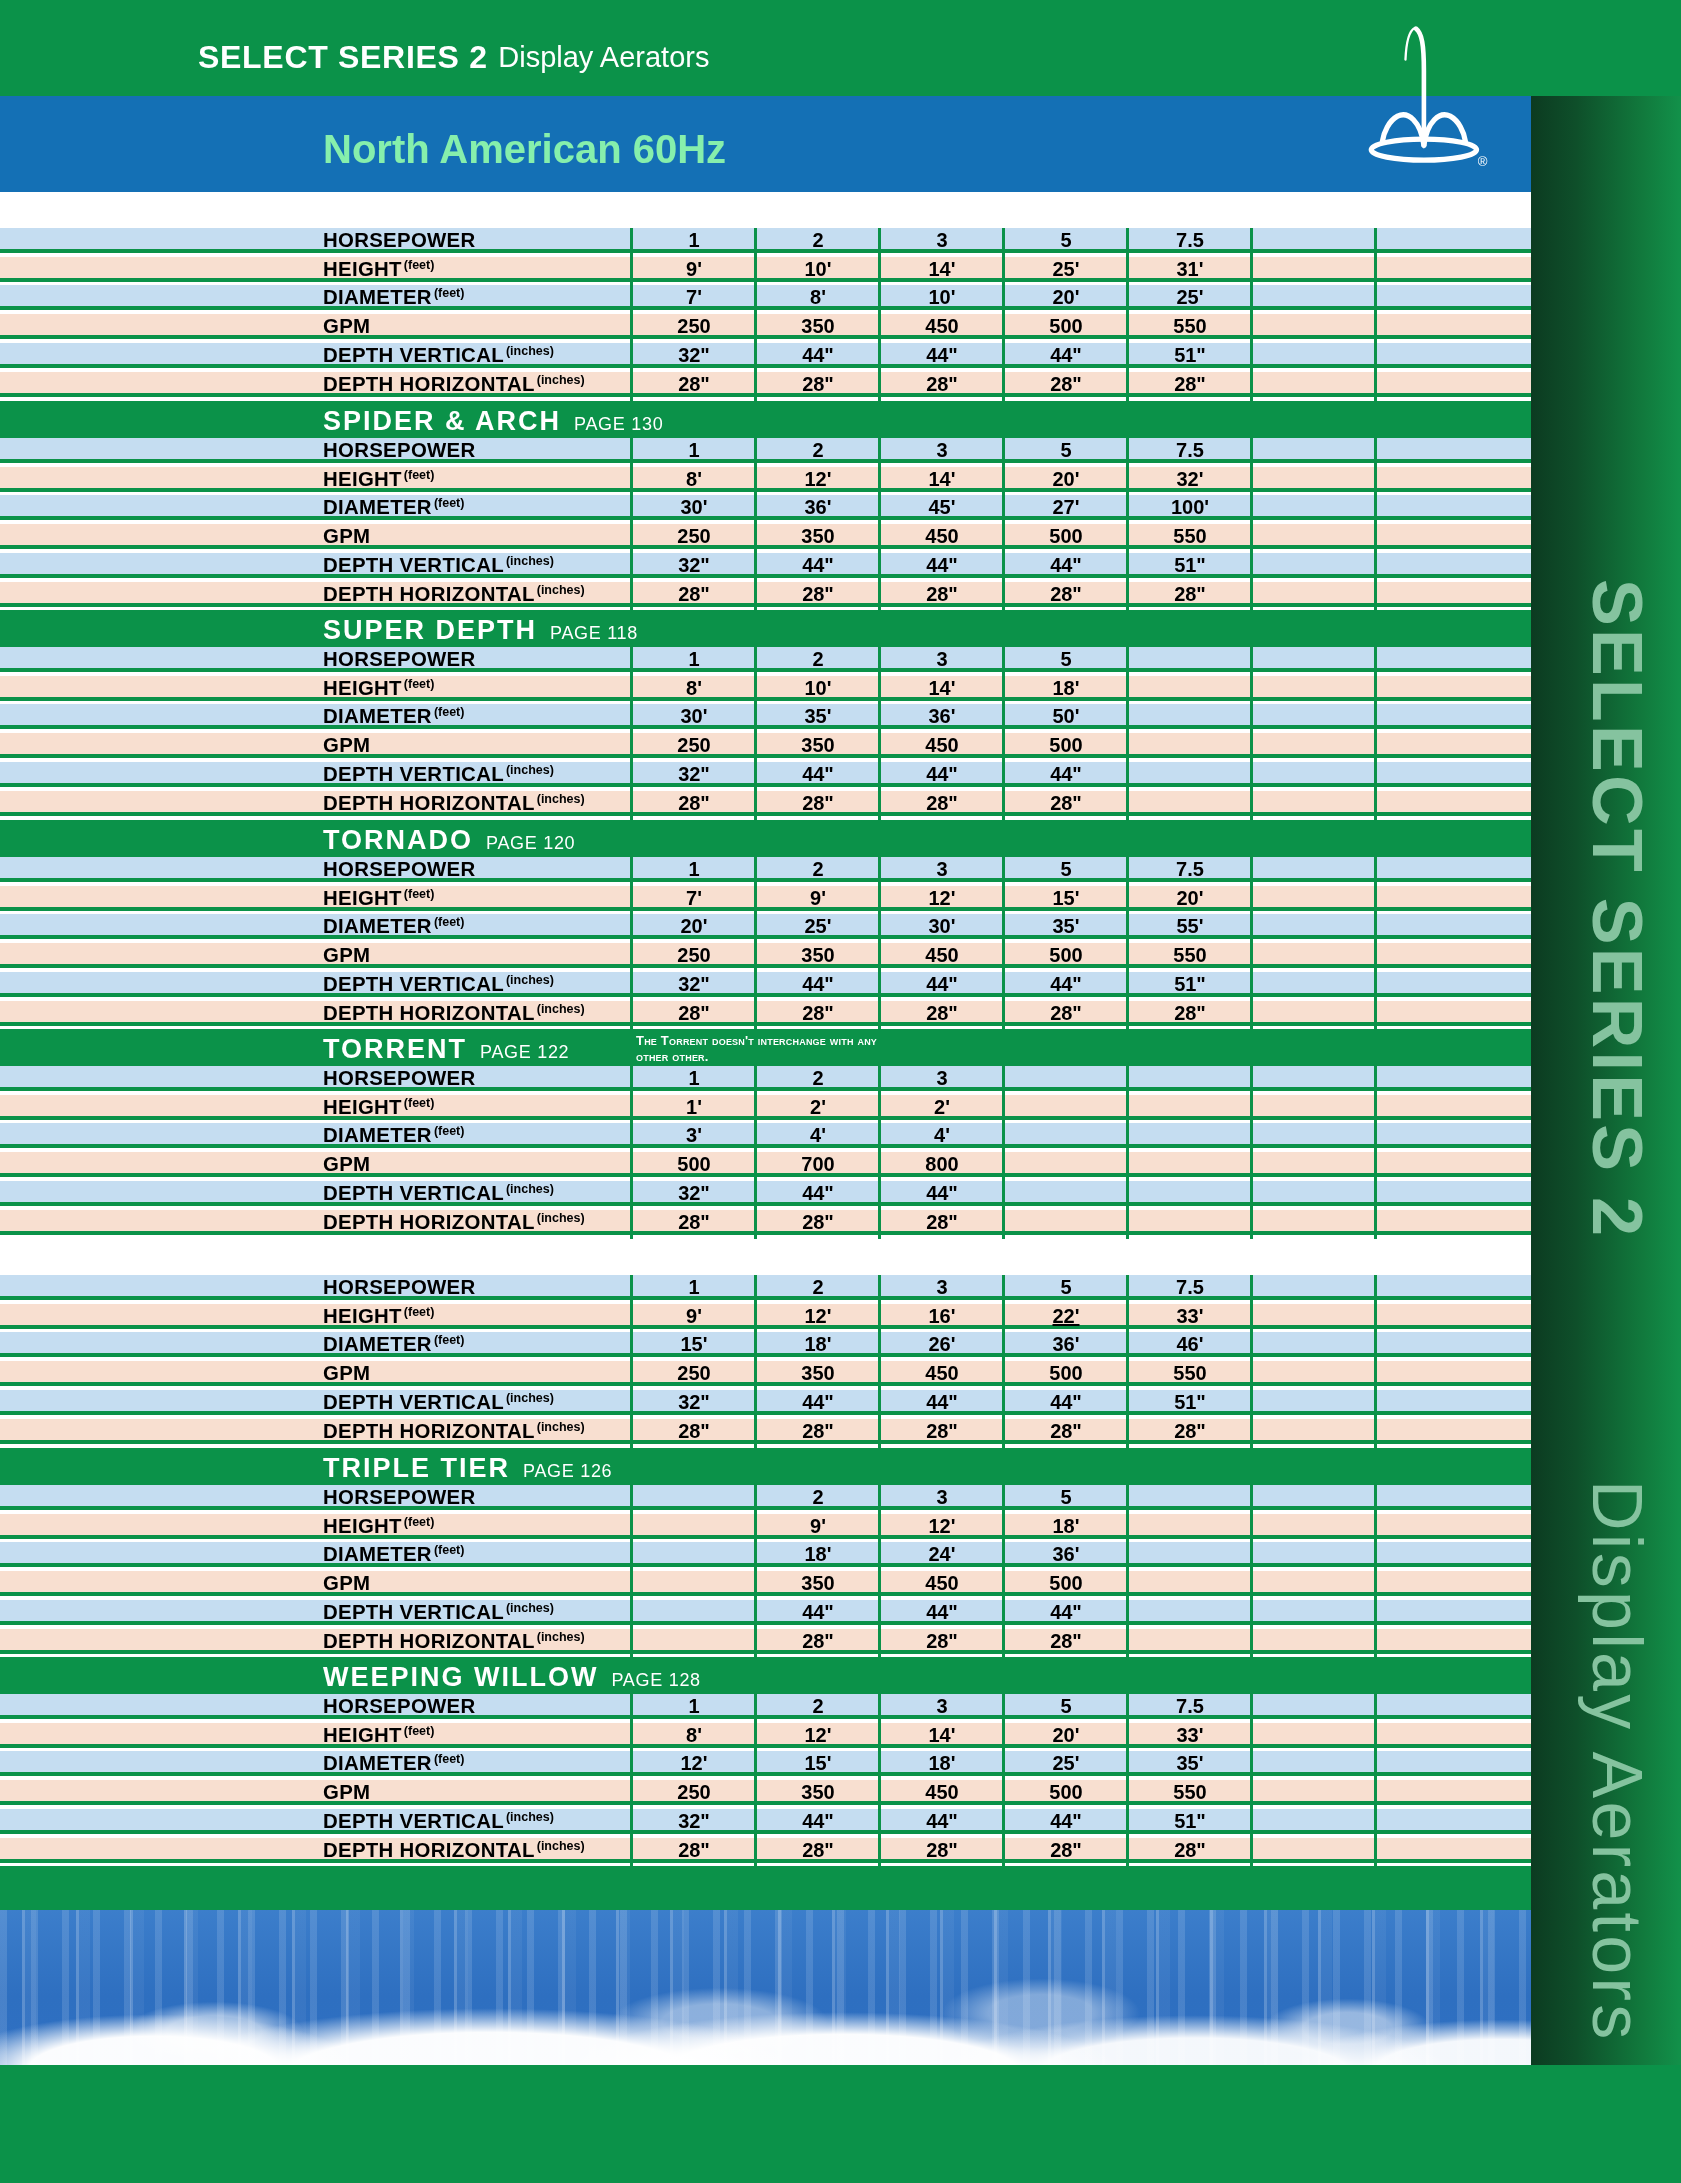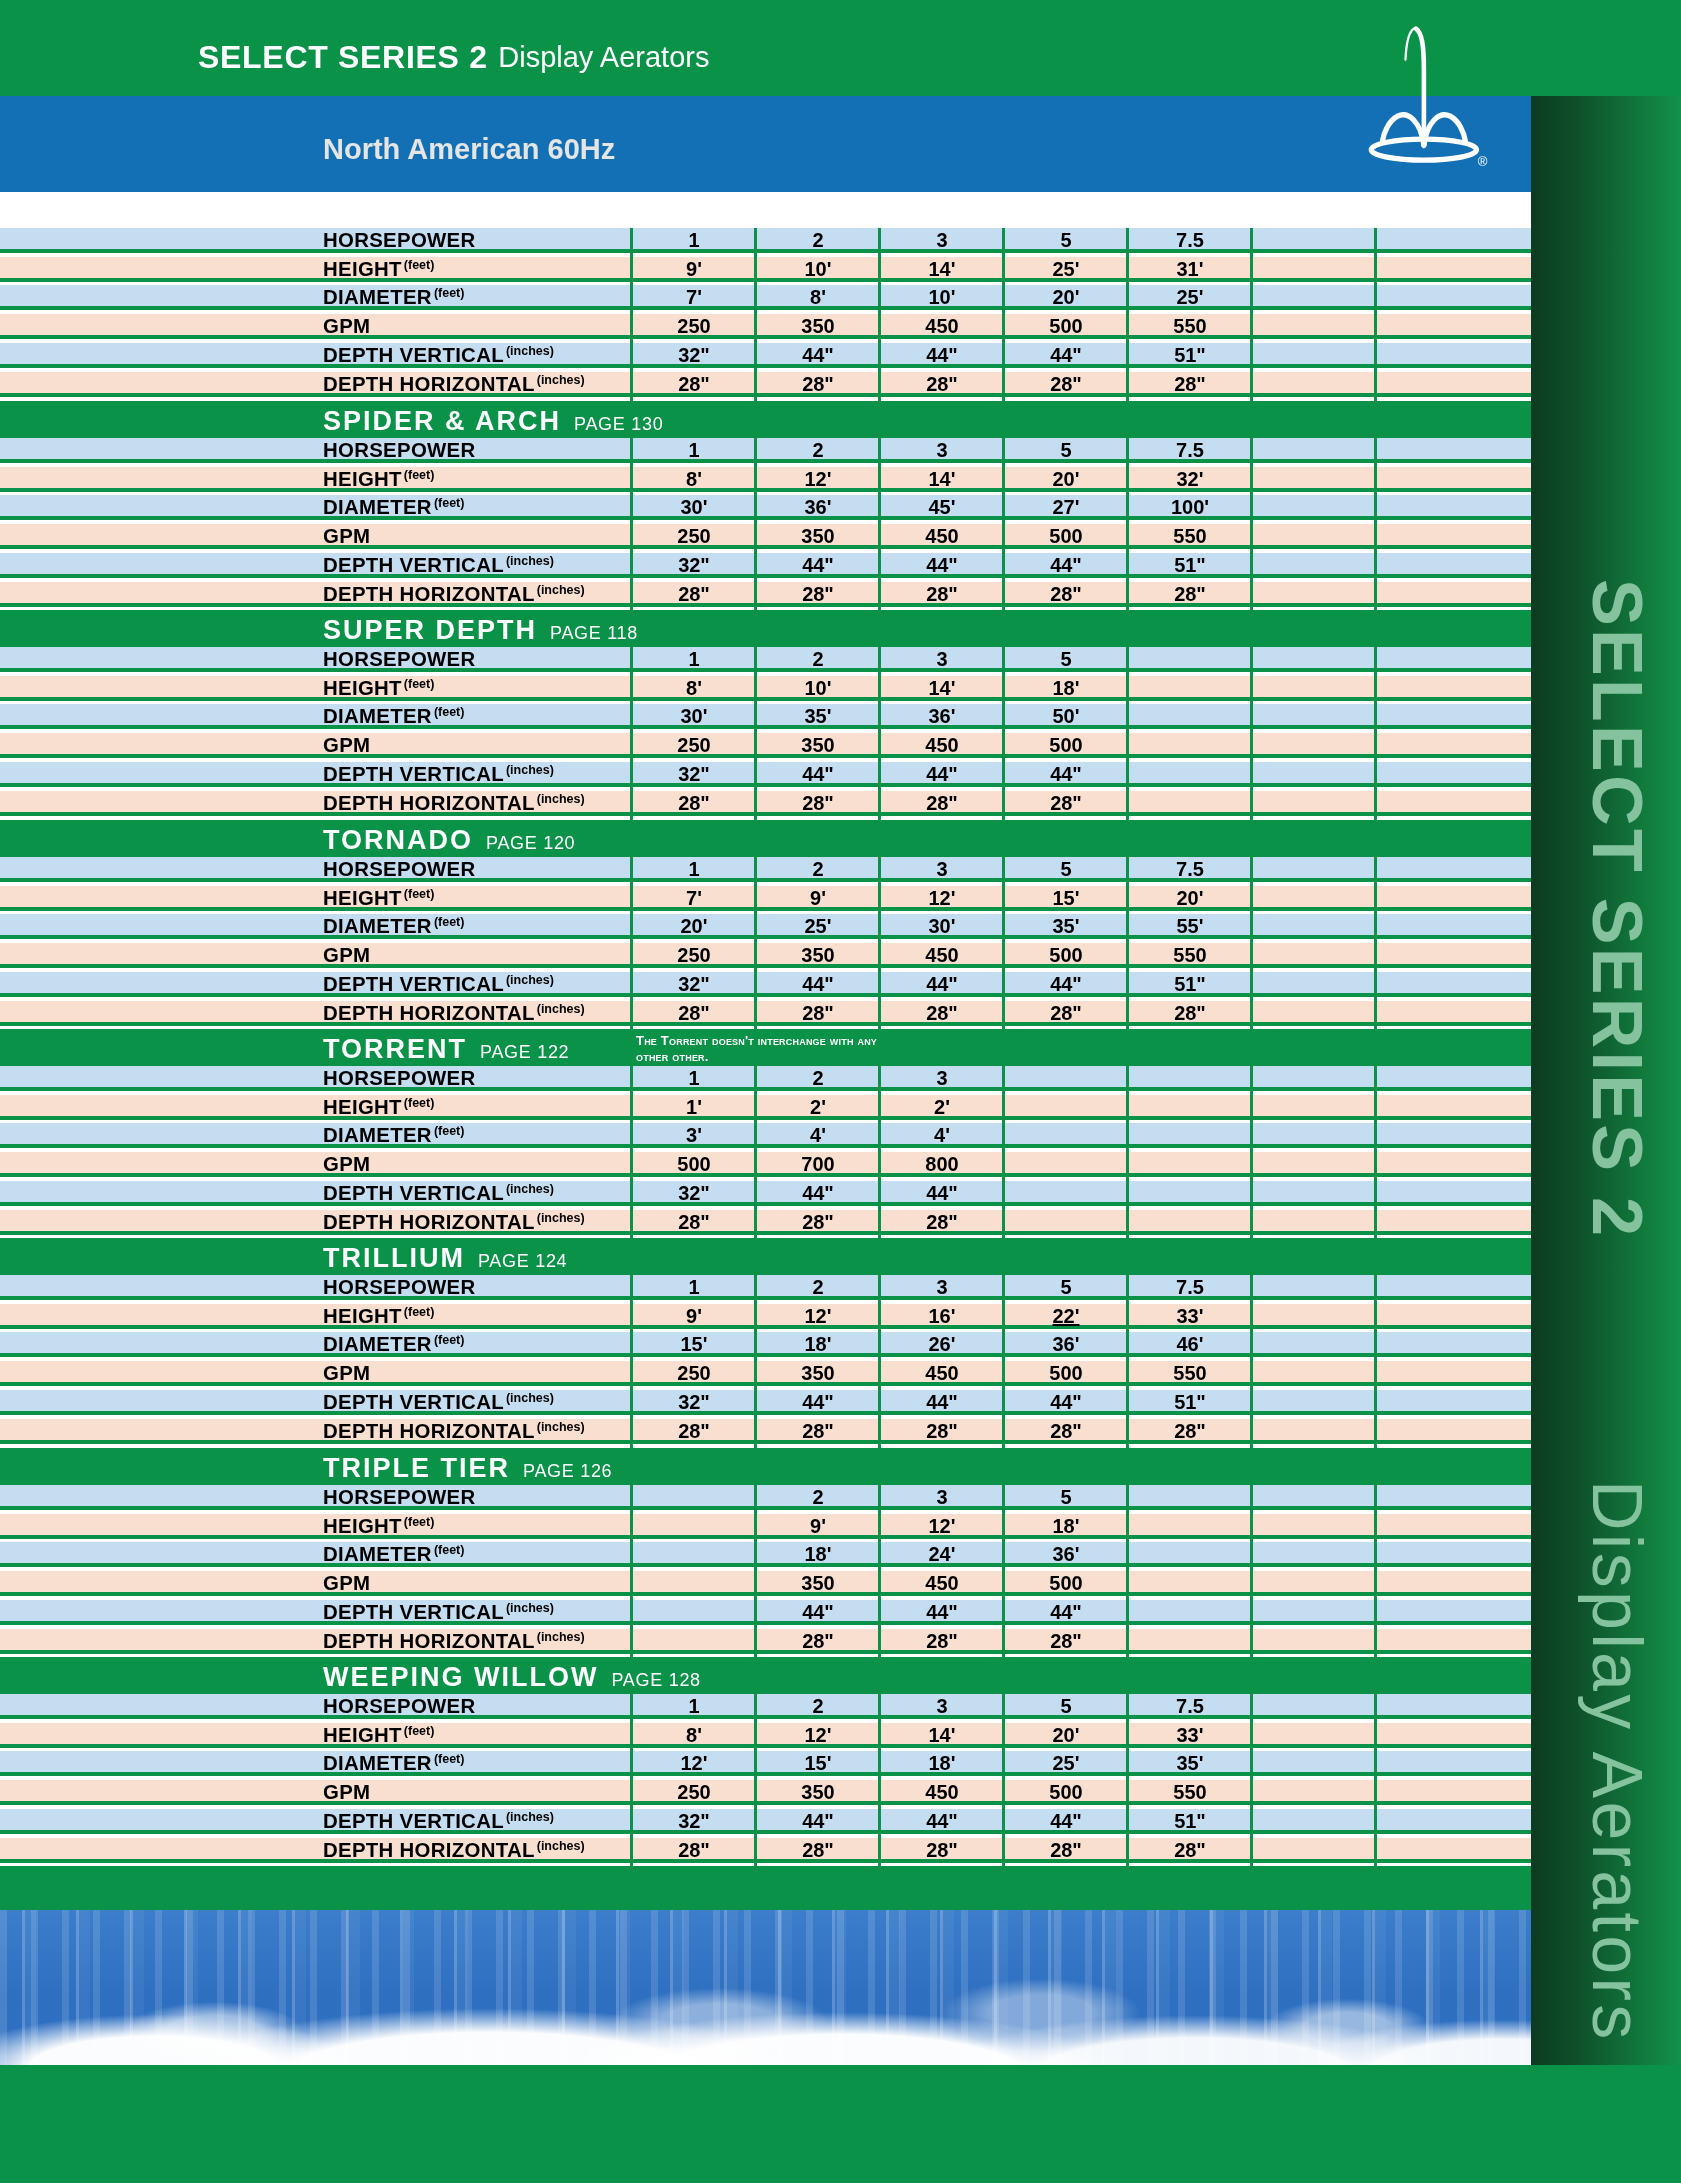"North American 60Hz" .bluebar-title { color: #e5e5e5 -> #86efac; font-size: 29px -> 40px }
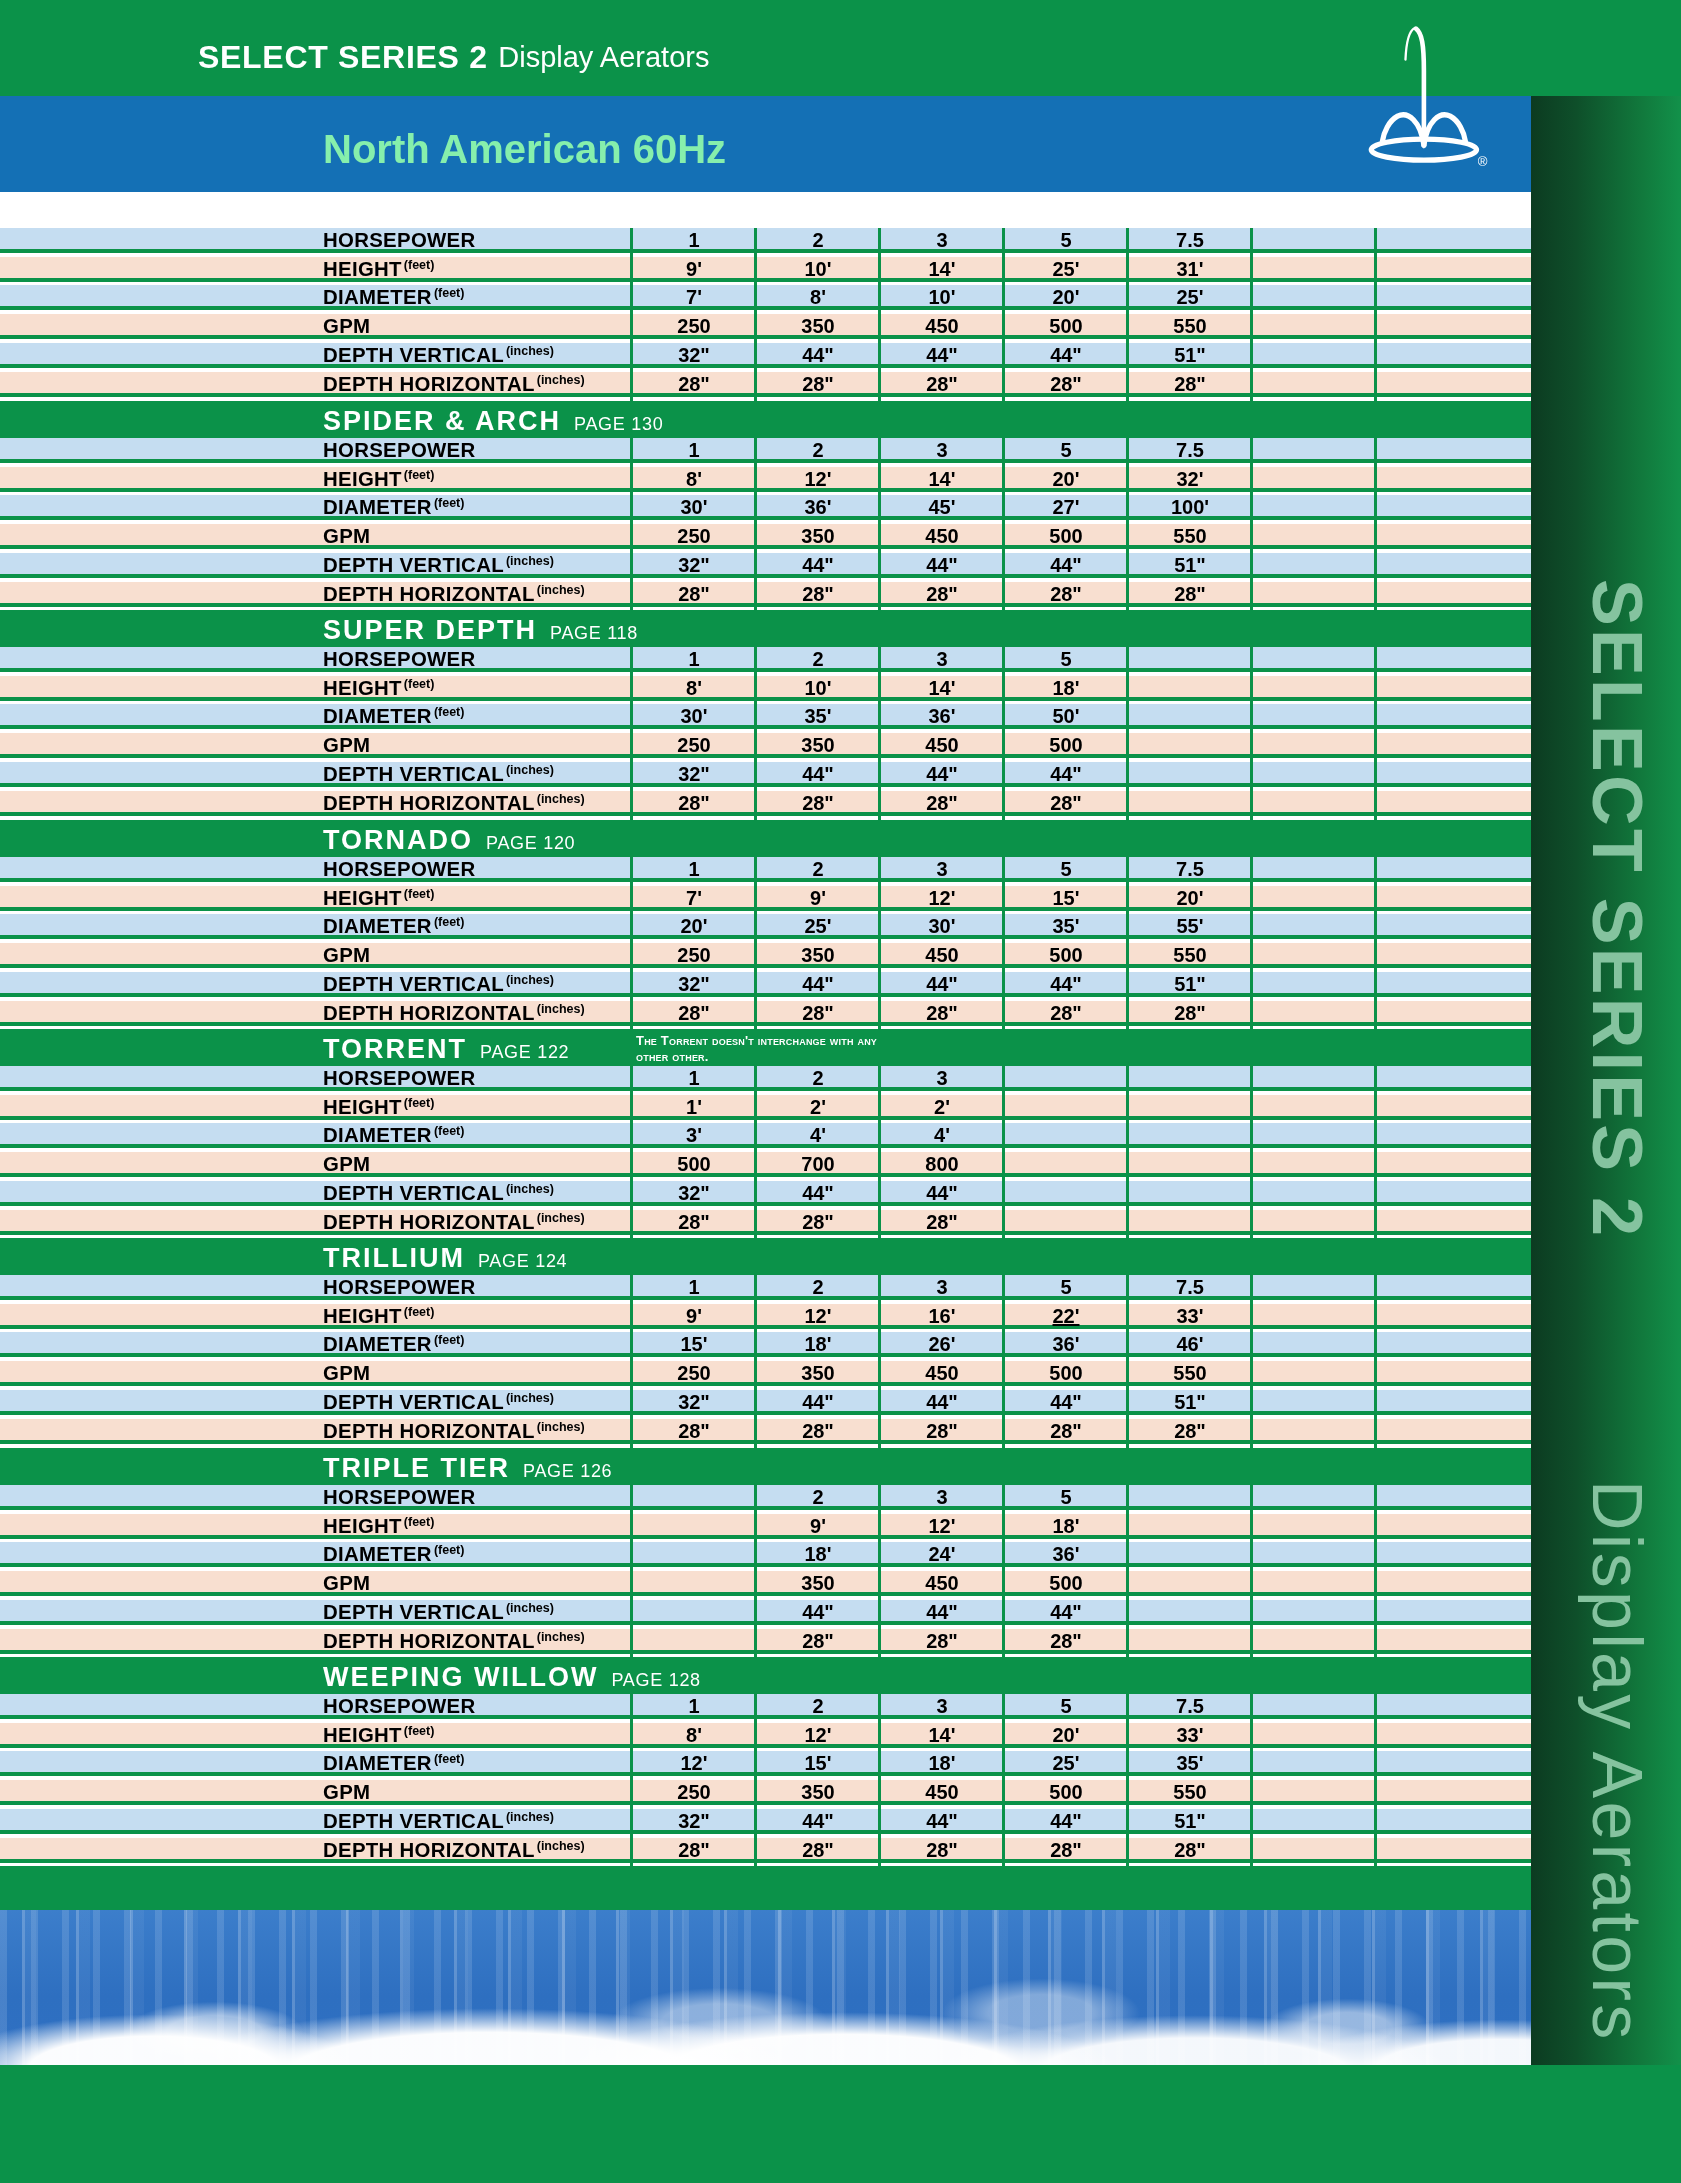"TRILLIUM PAGE 124" div.sec-head { html: <div> <div><span>TRILLIUM</span><span>PAGE 124</span></div> </div> -> none }
